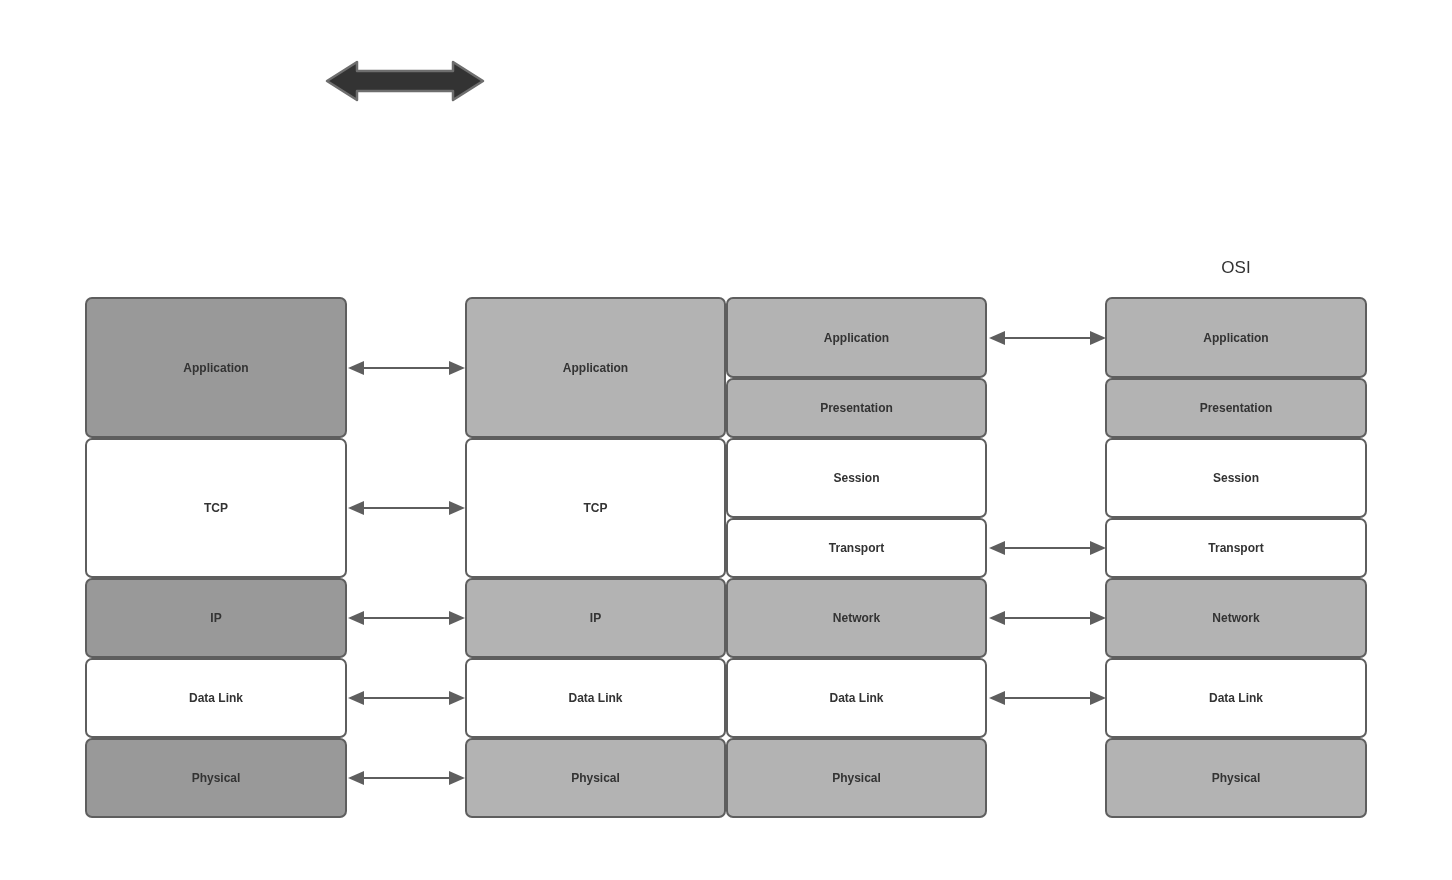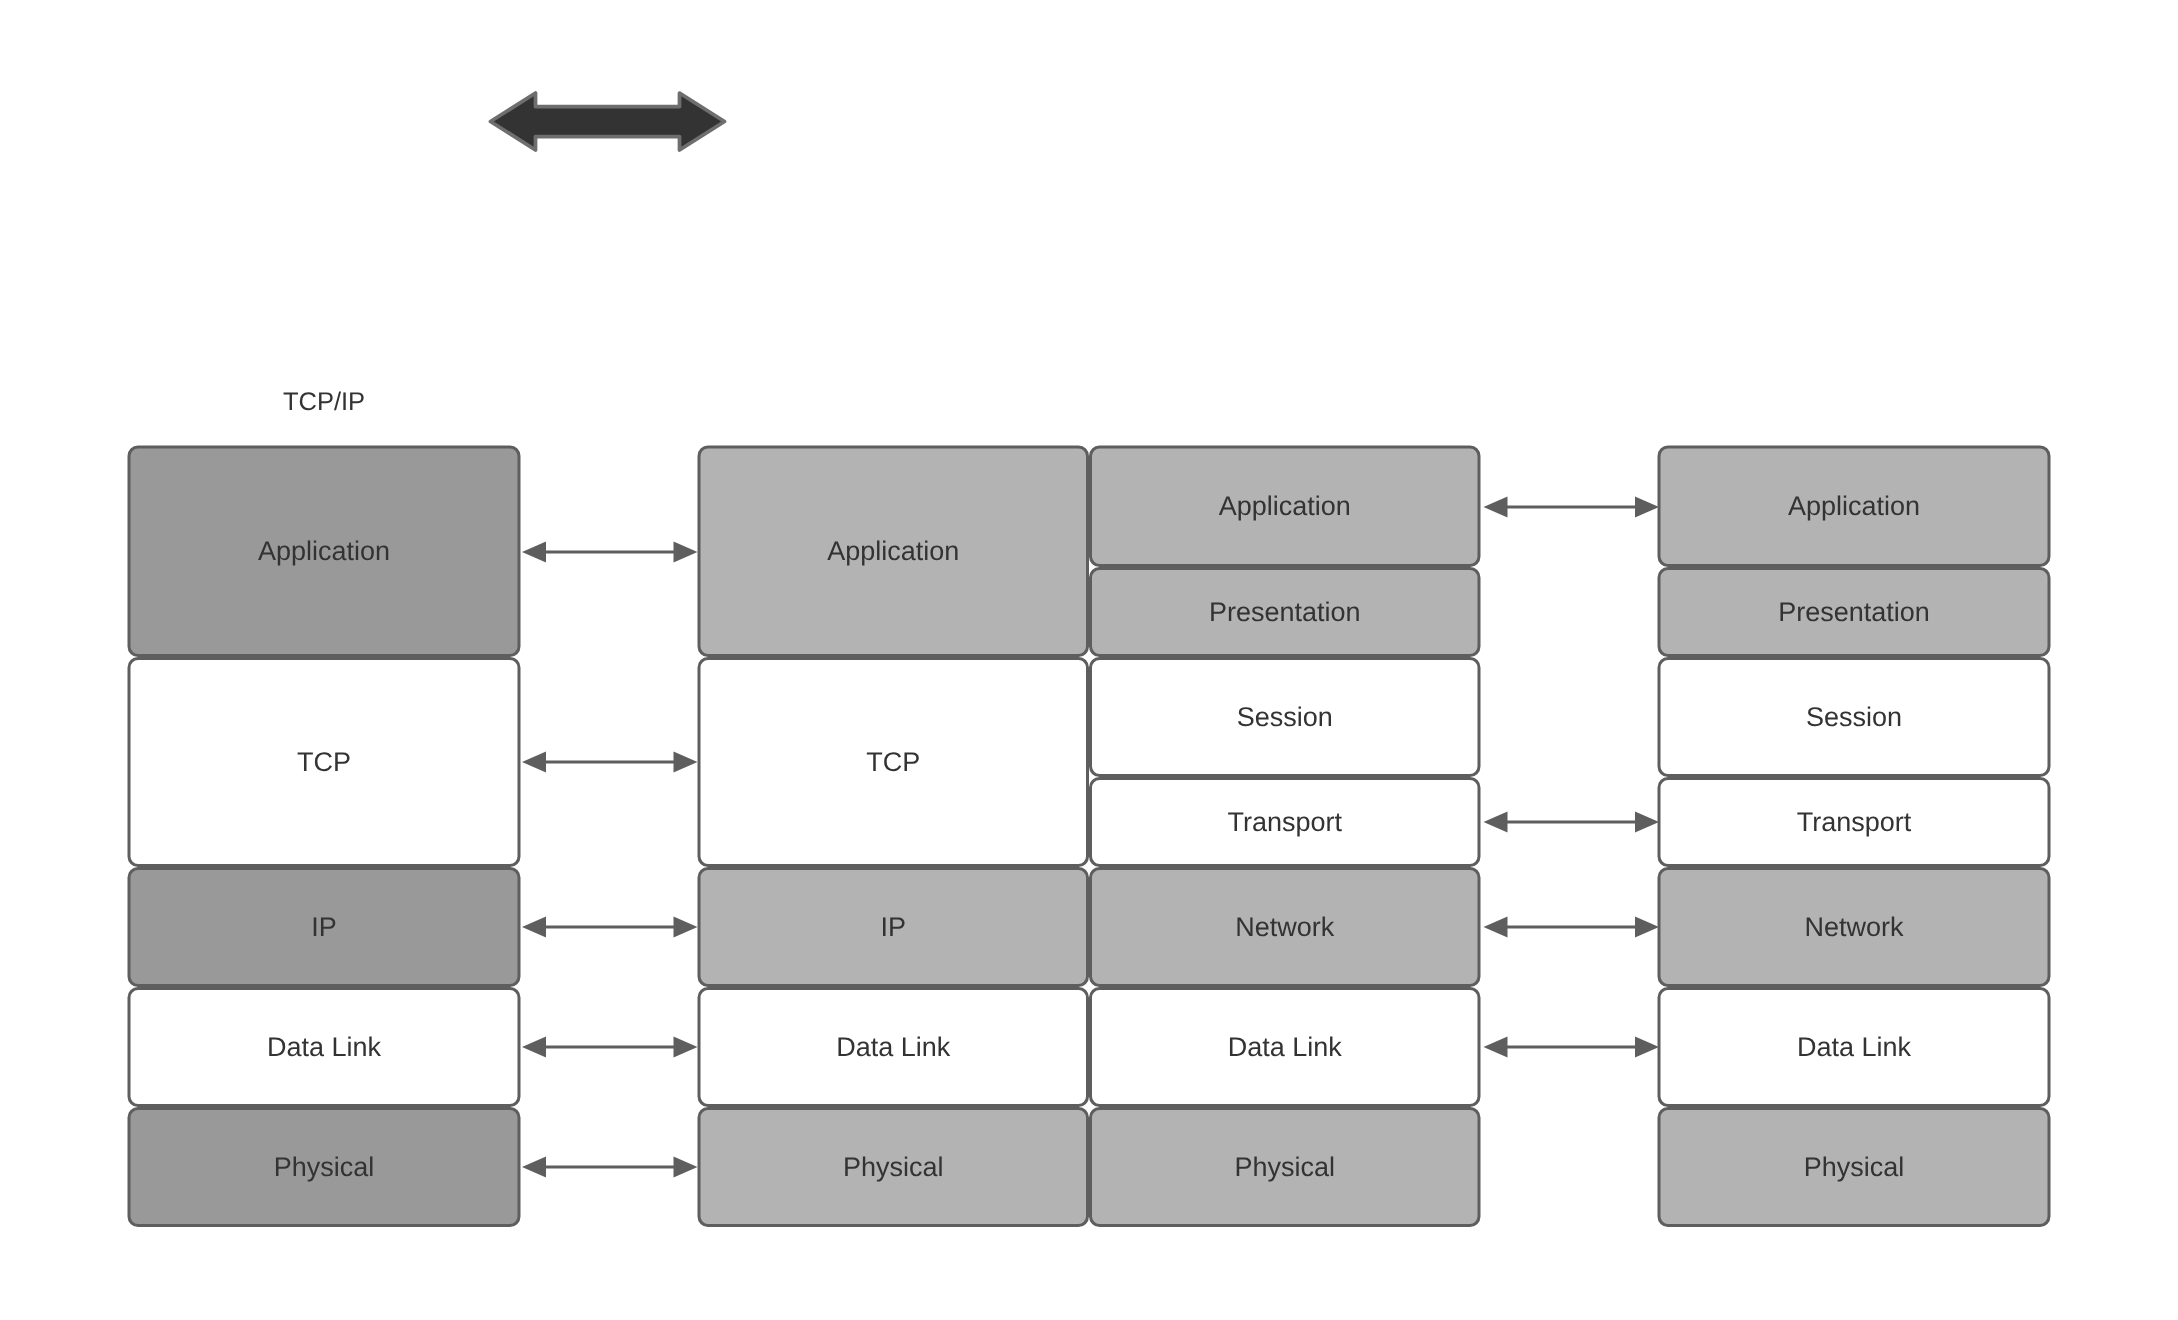"TCP/IP" div.hdr { html: <div>TCP/IP</div> -> none }
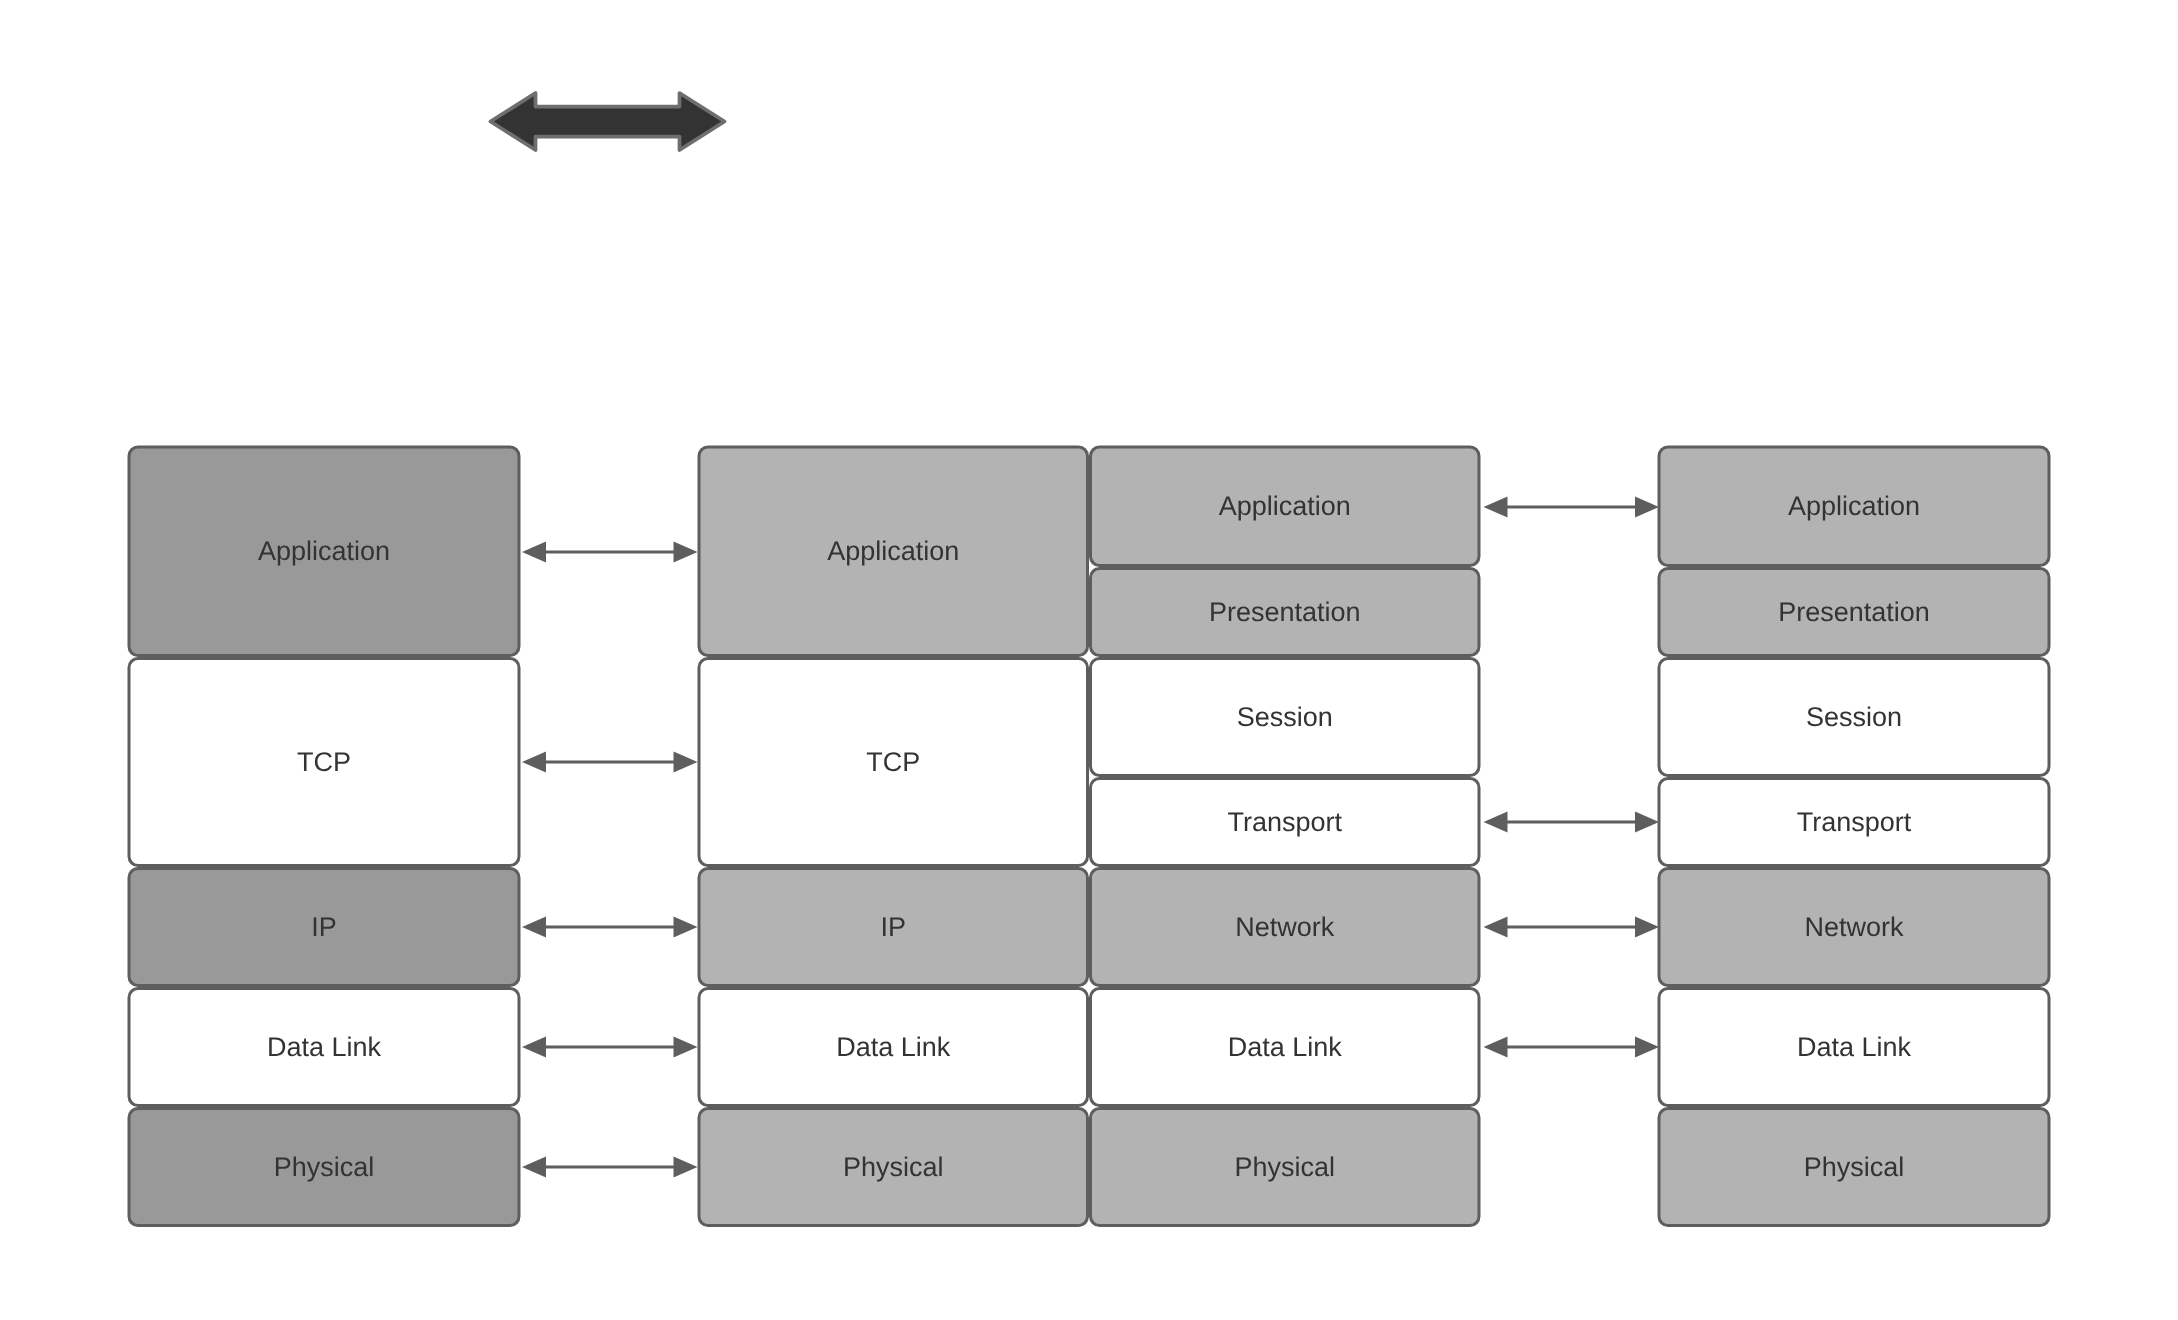"OSI" div.hdr { html: none -> <div>OSI</div> }
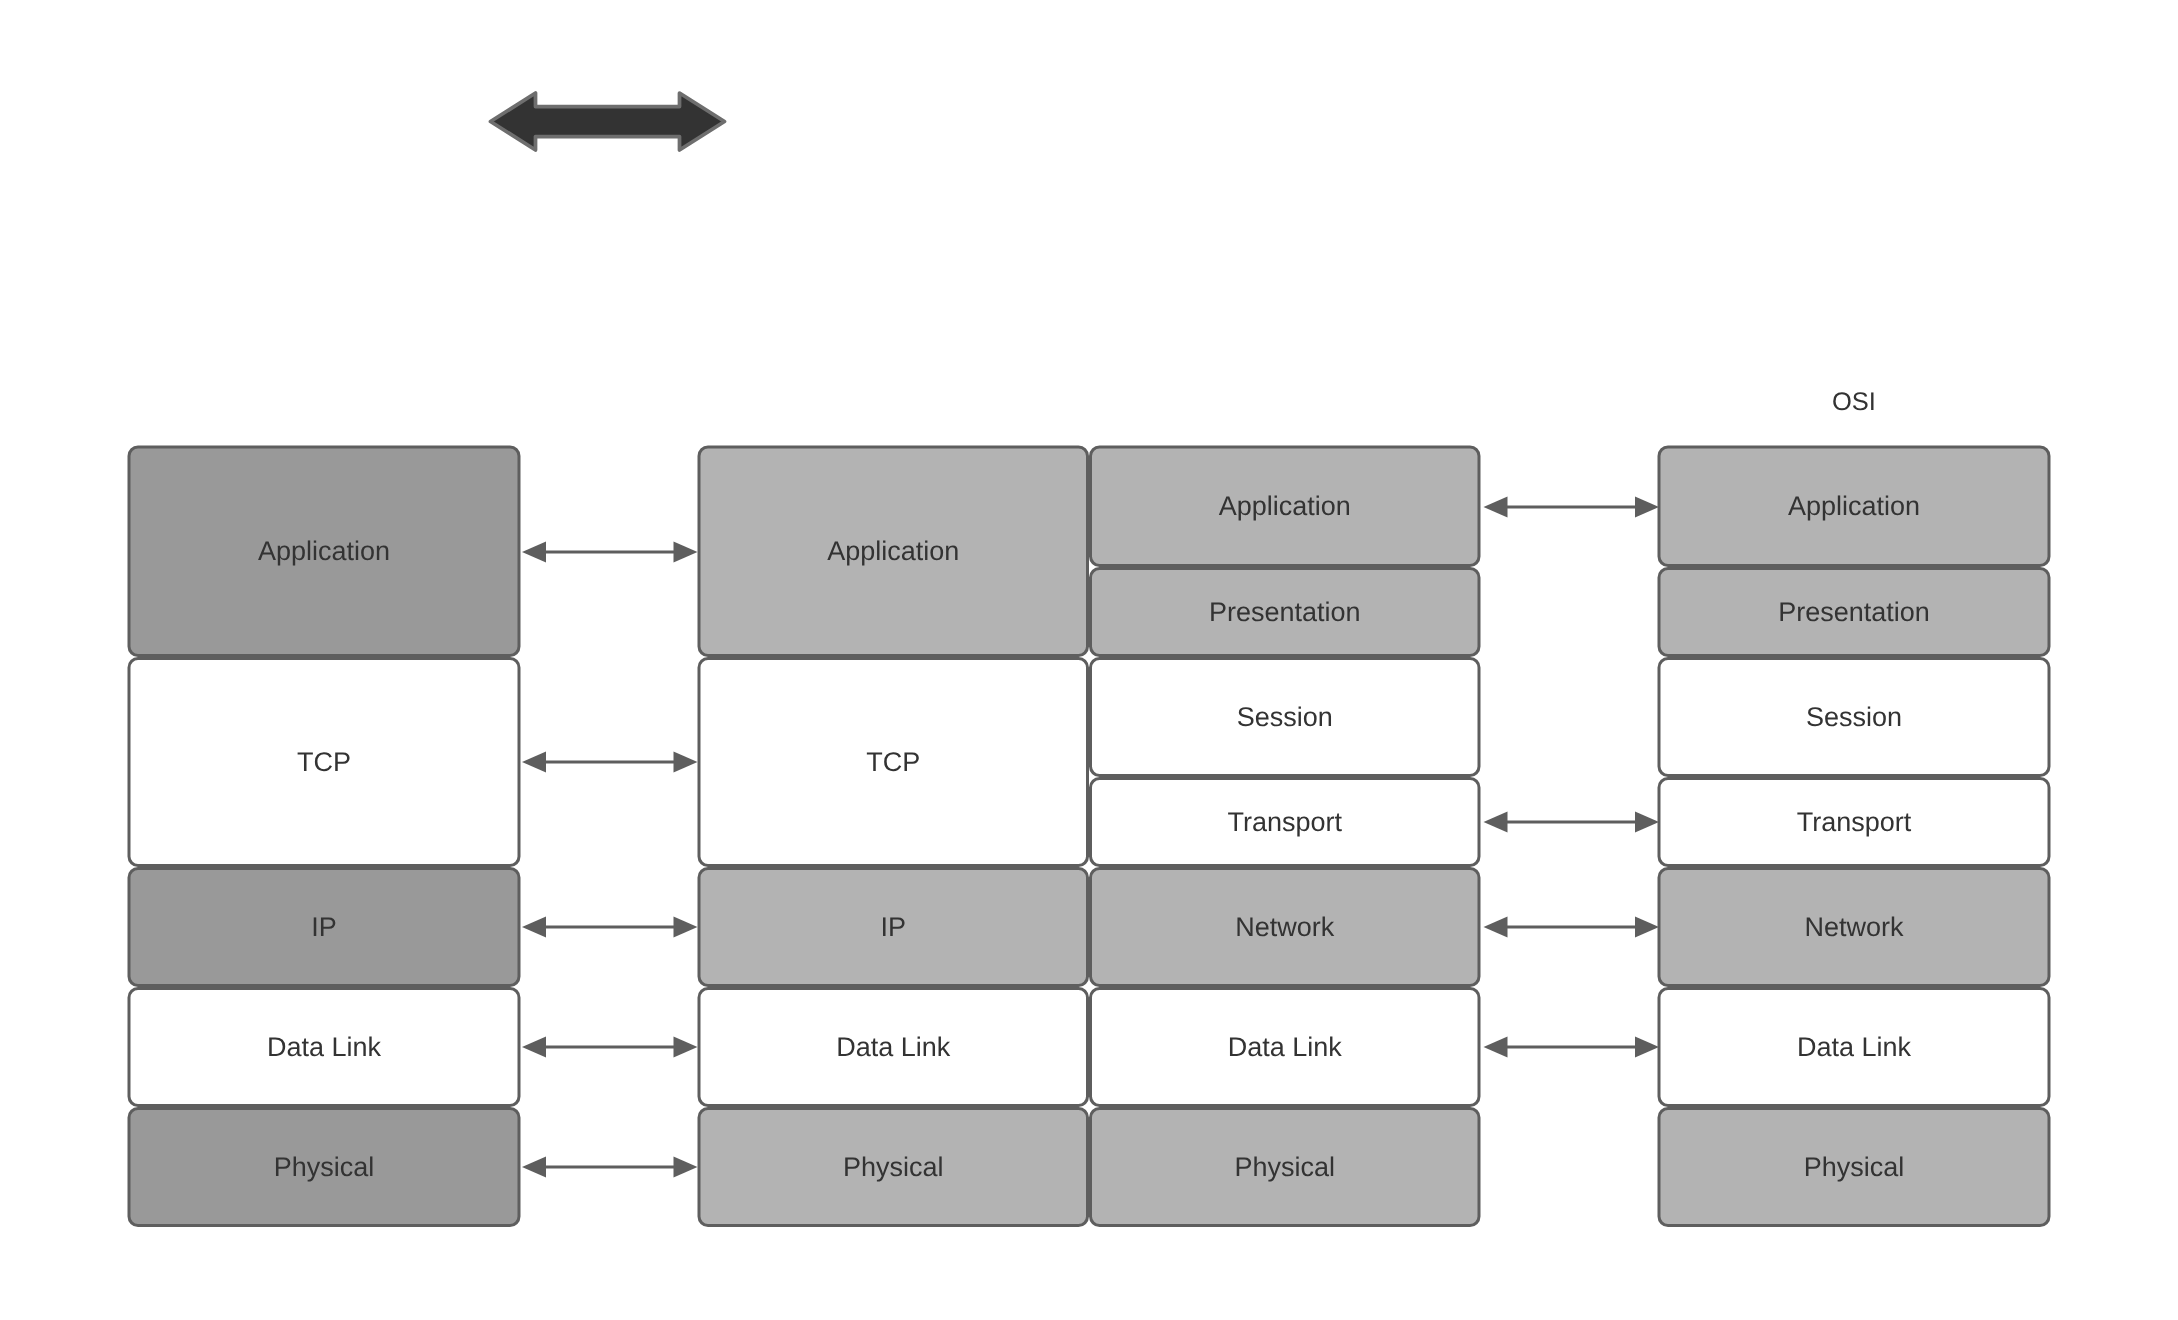"Application" .box { font-size: 18px -> 12px; font-weight: none -> bold }
